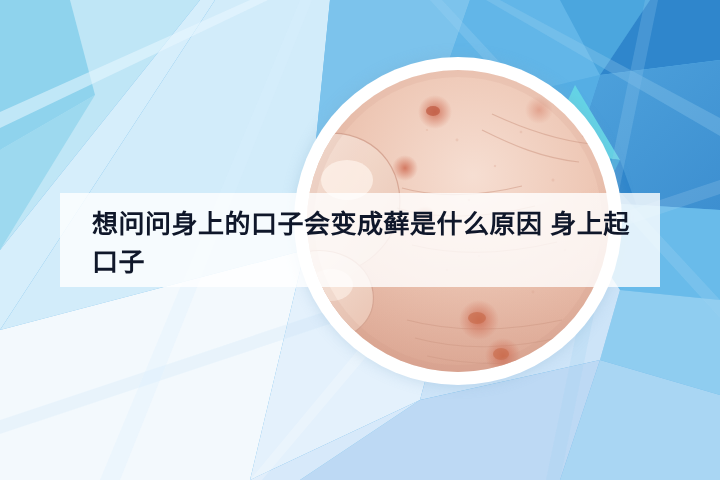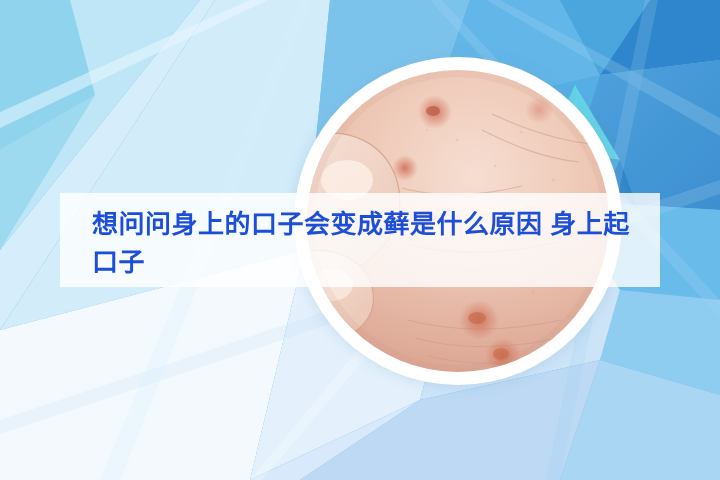"想问问身上的口子会变成藓是什么原因 身上起口子" #caption-text { color: #1d4ed8 -> #0f172a }
